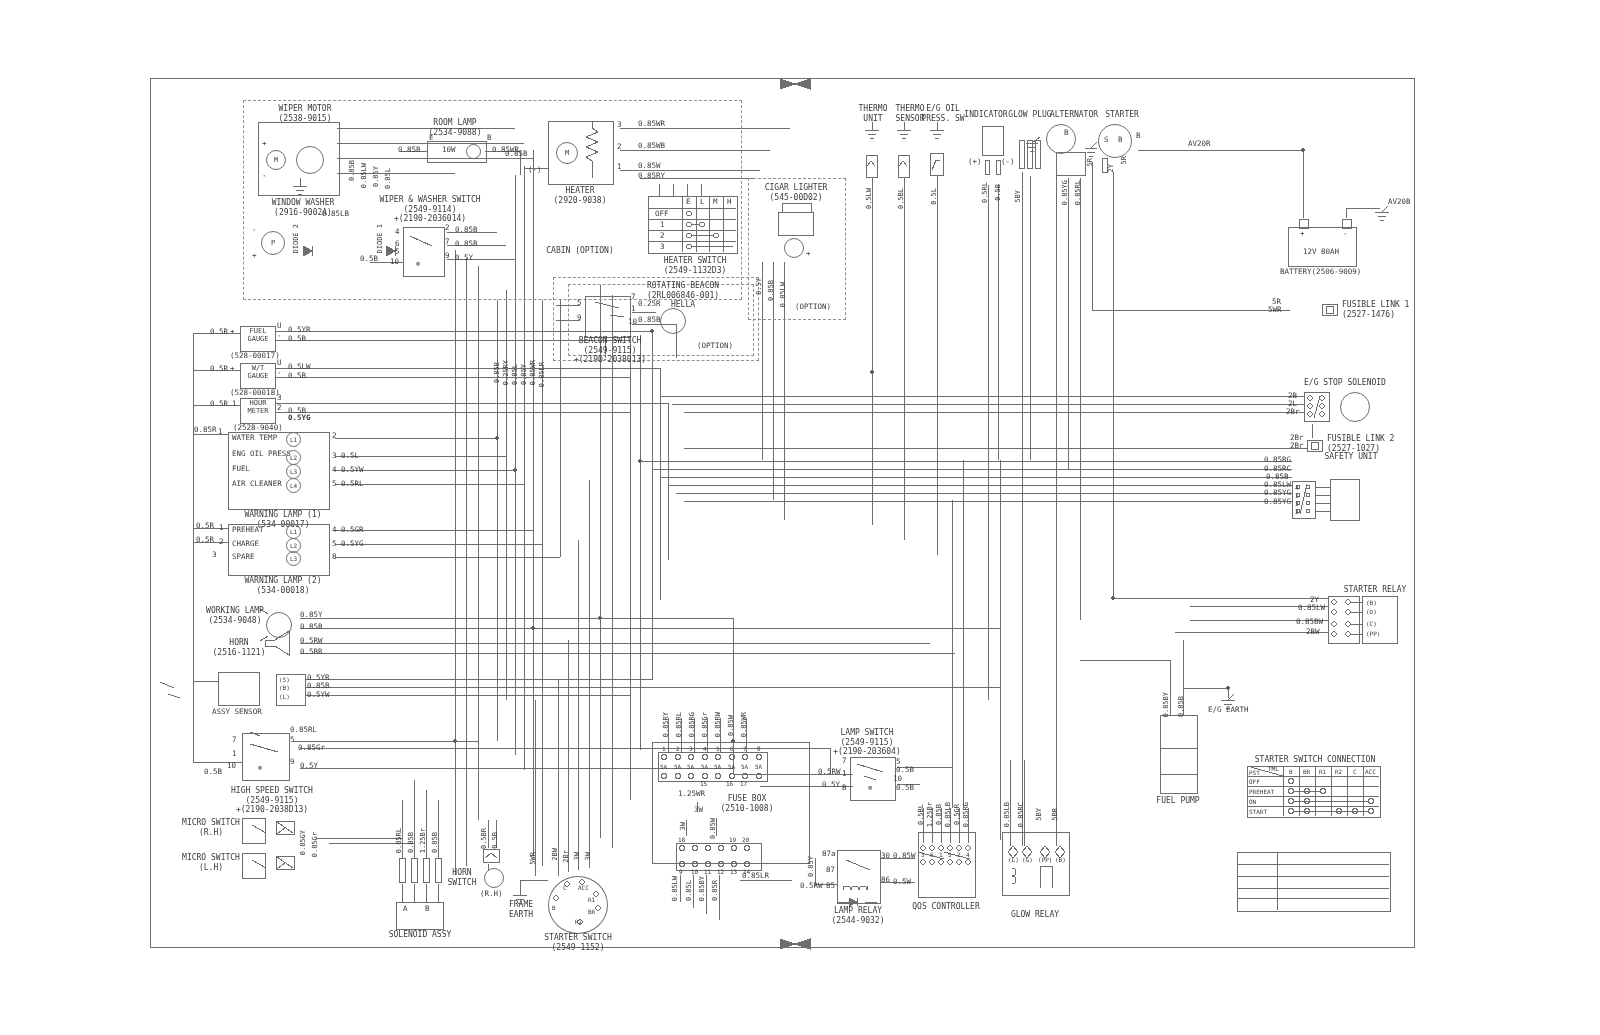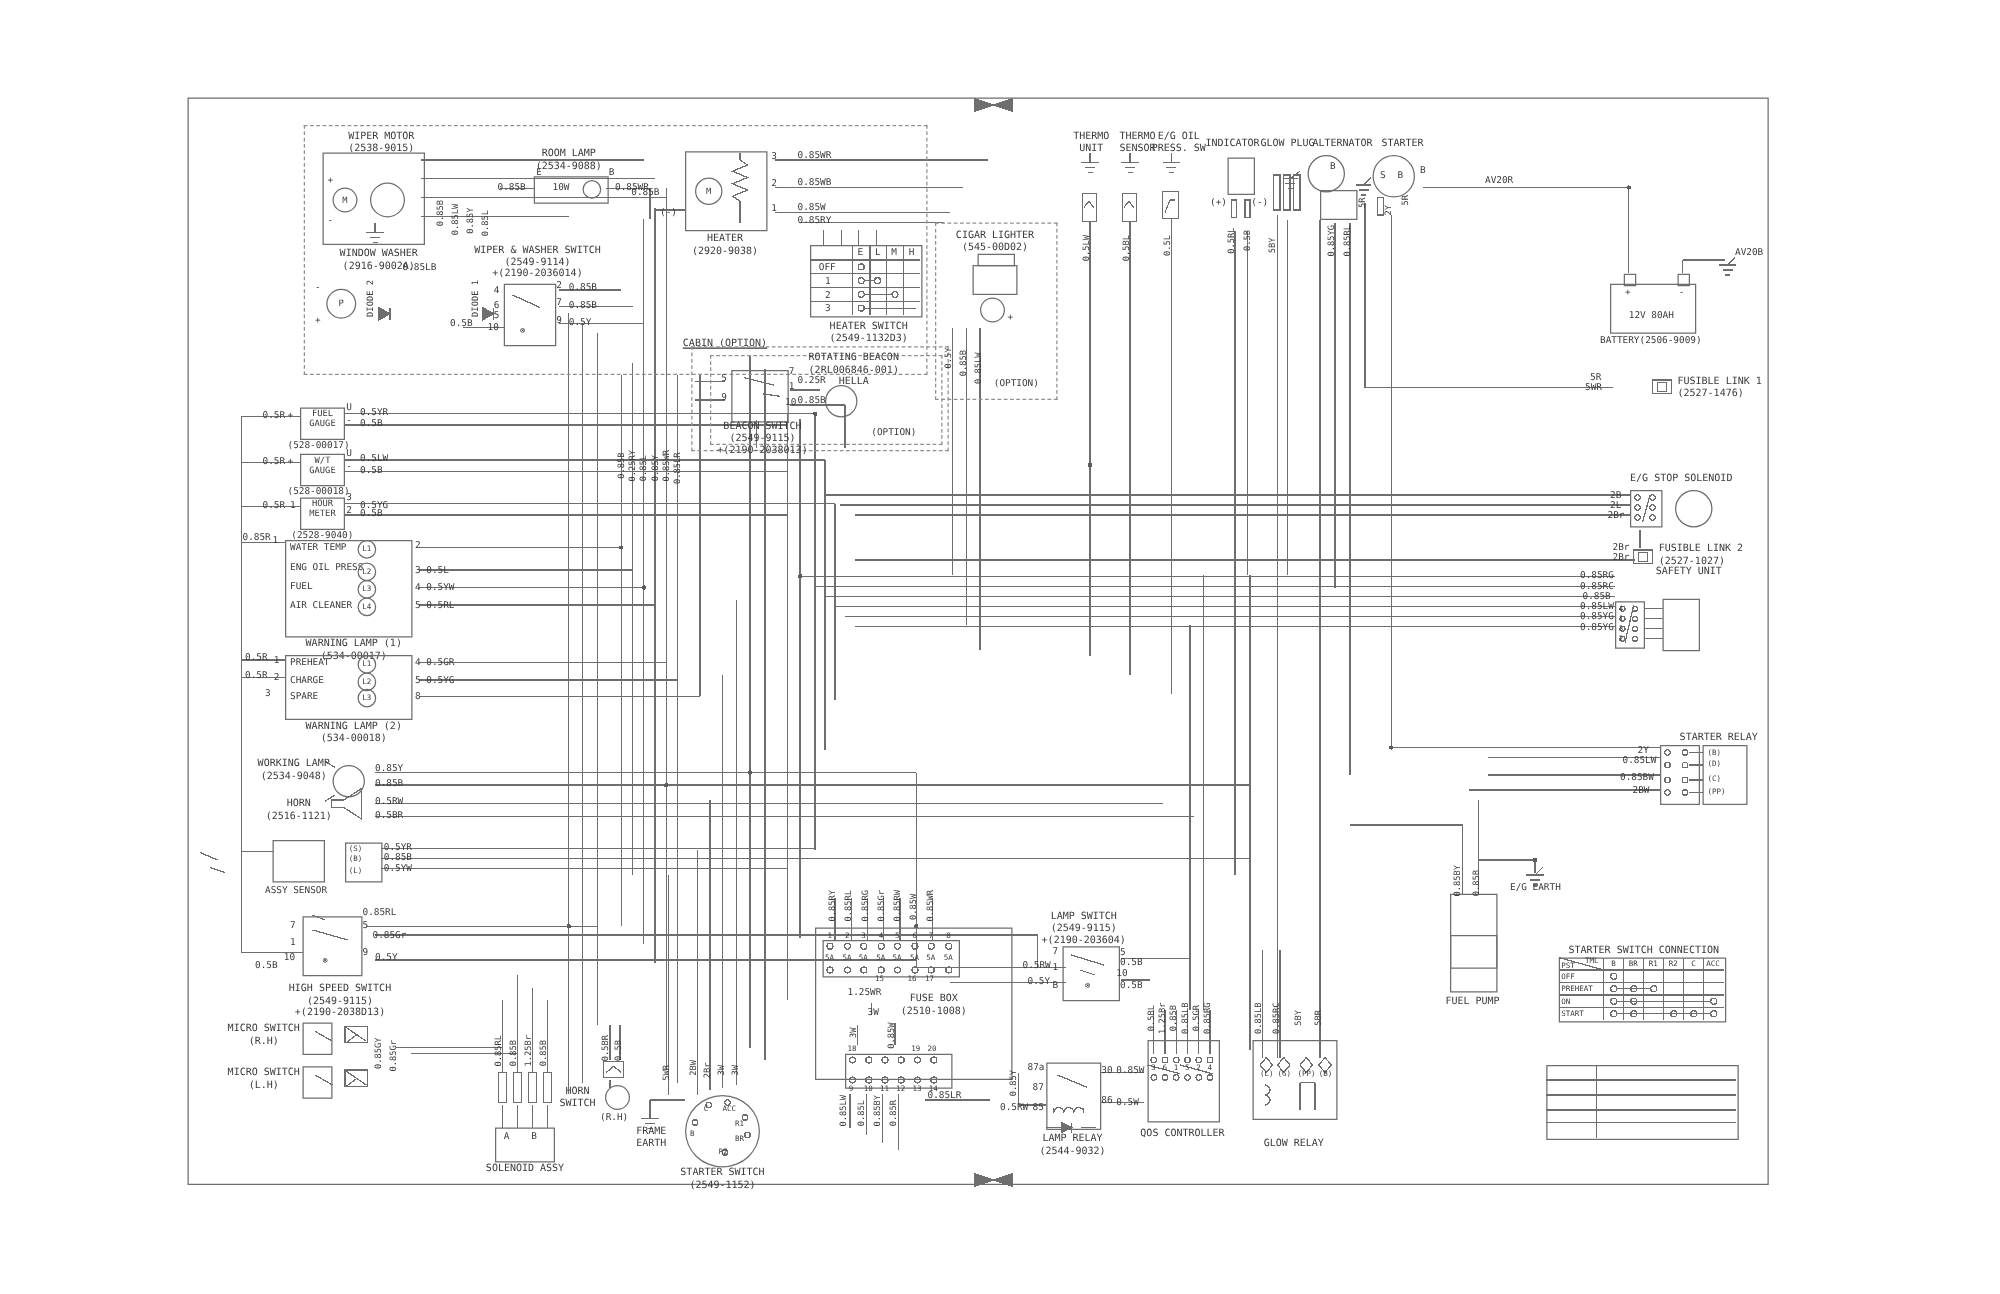"CABIN (OPTION)" div.a { text-decoration: underline -> none; top: 270px -> 246px }
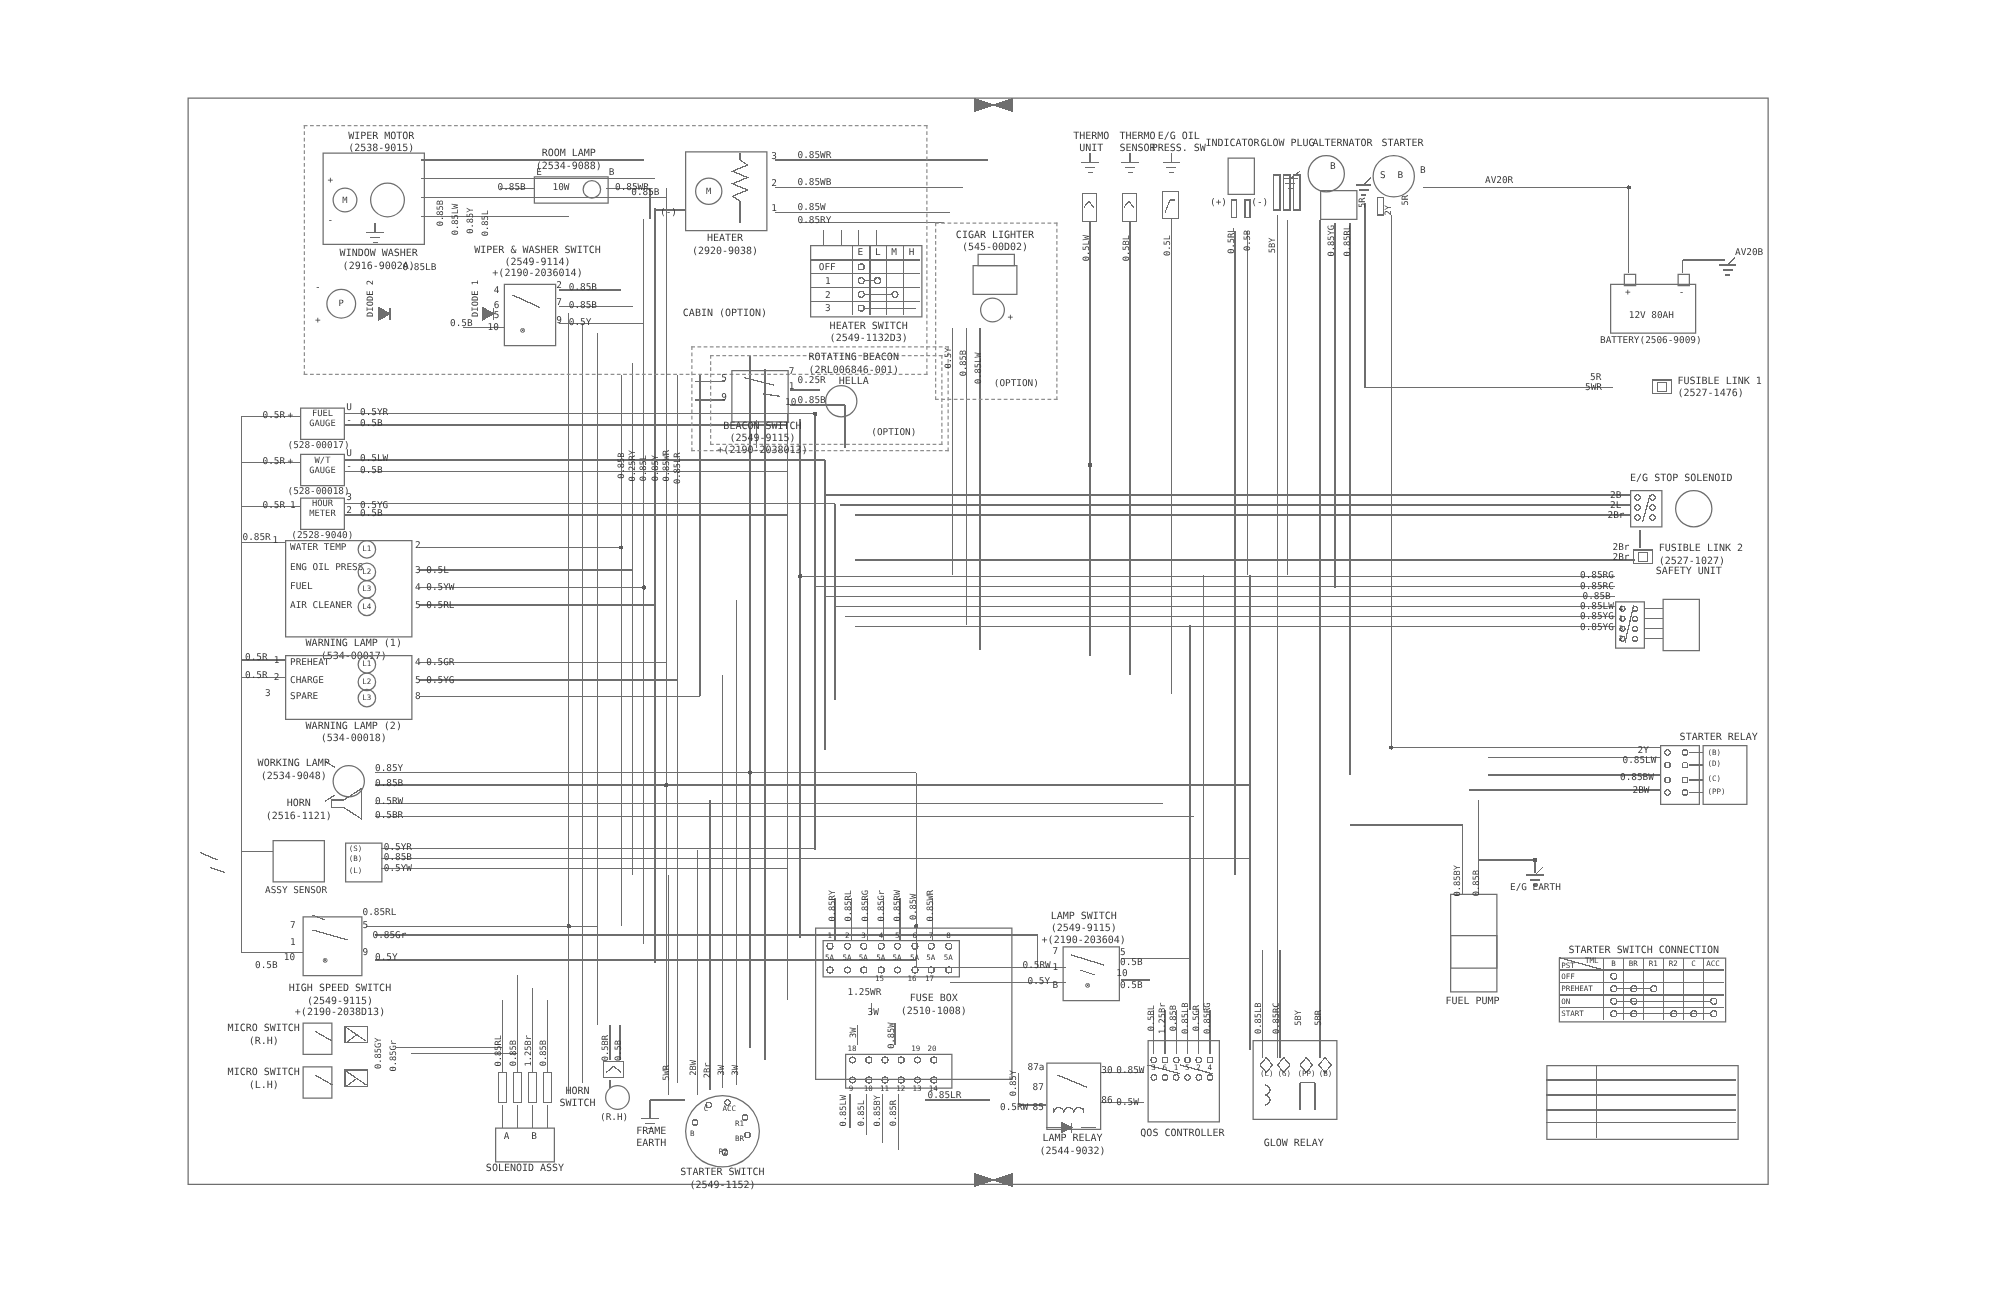"0.5YG" span.a { font-weight: none -> bold; top: 400px -> 414px }
